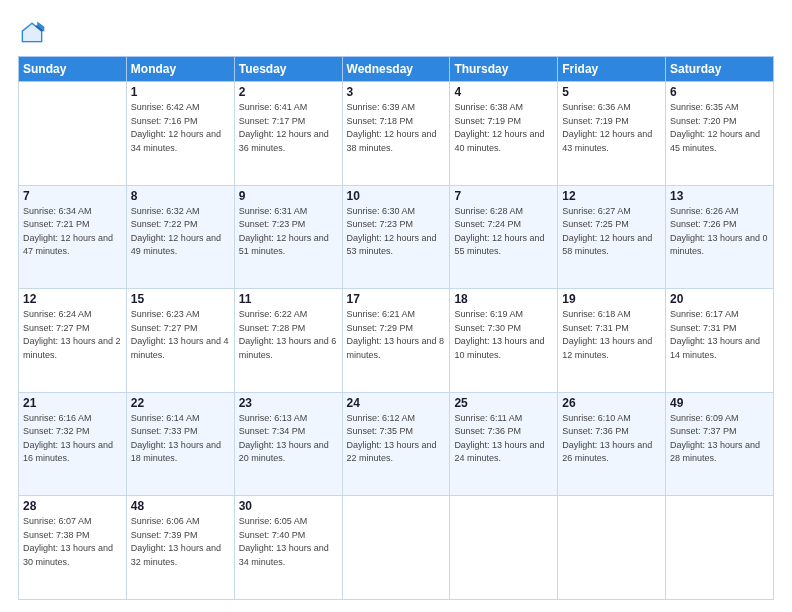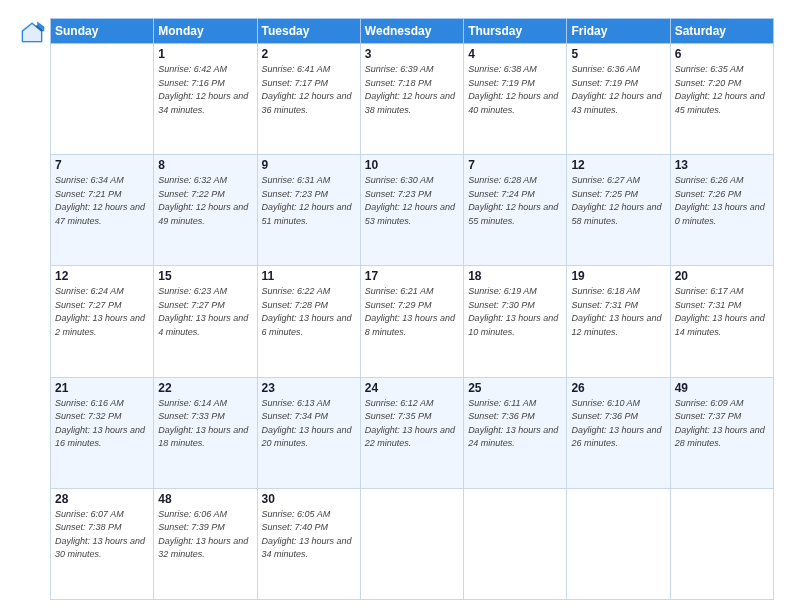"Sunday" .page { flex-direction: row -> column }
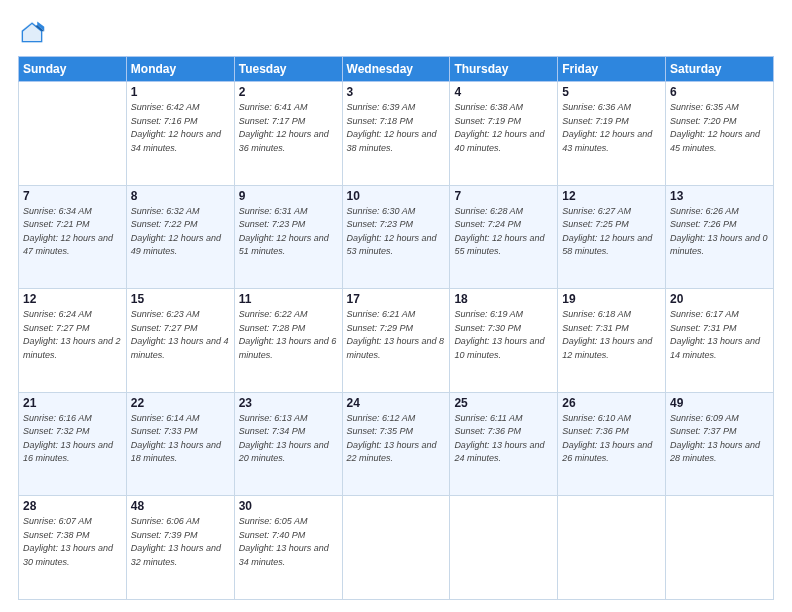"Sunrise: 6:42 AM" .day-info { font-style: italic -> none }
